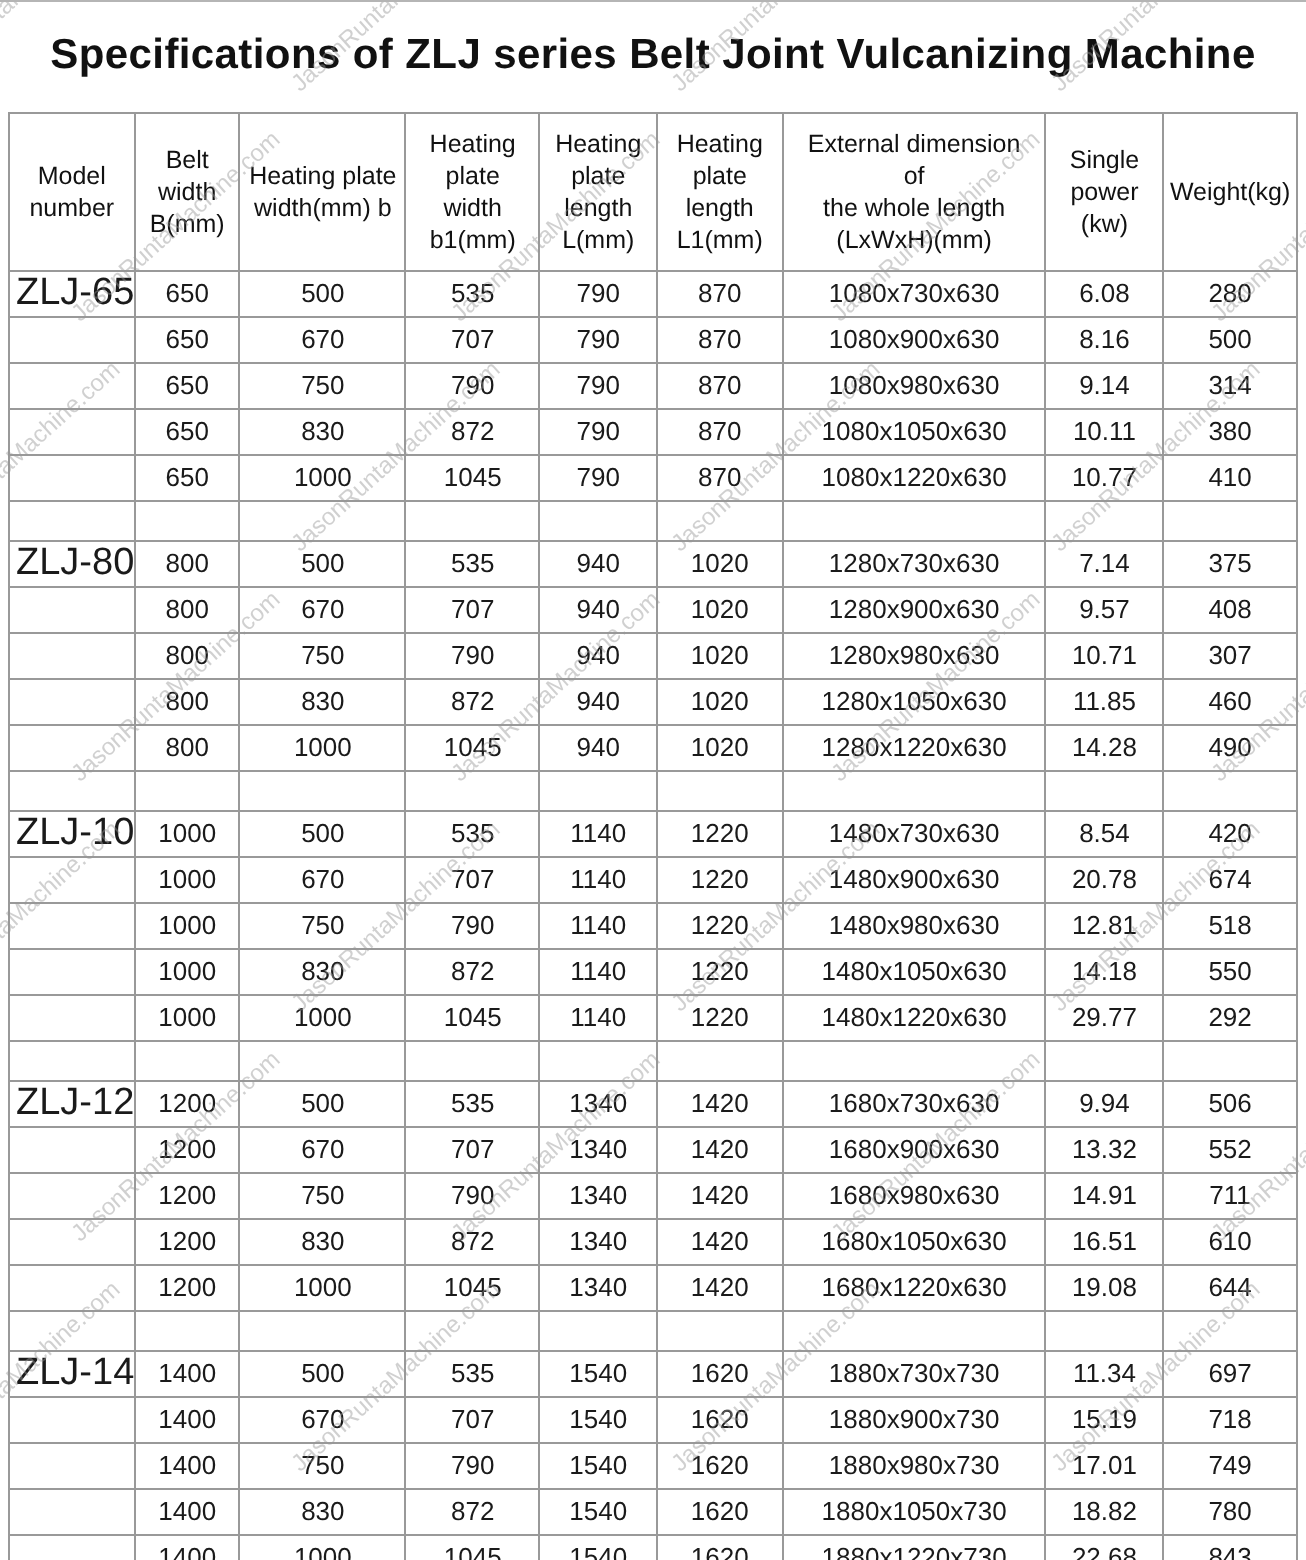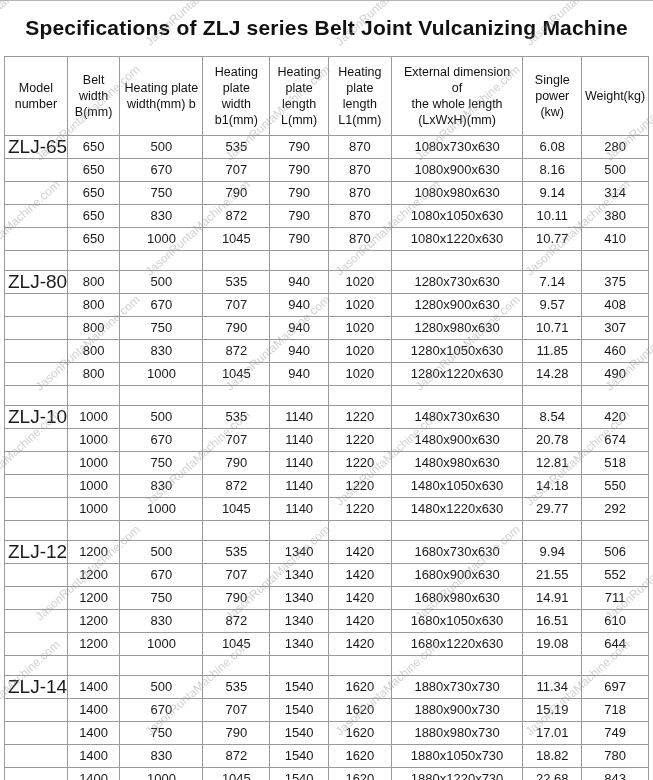"21.55" td { text: 21.55 -> 13.32 }
